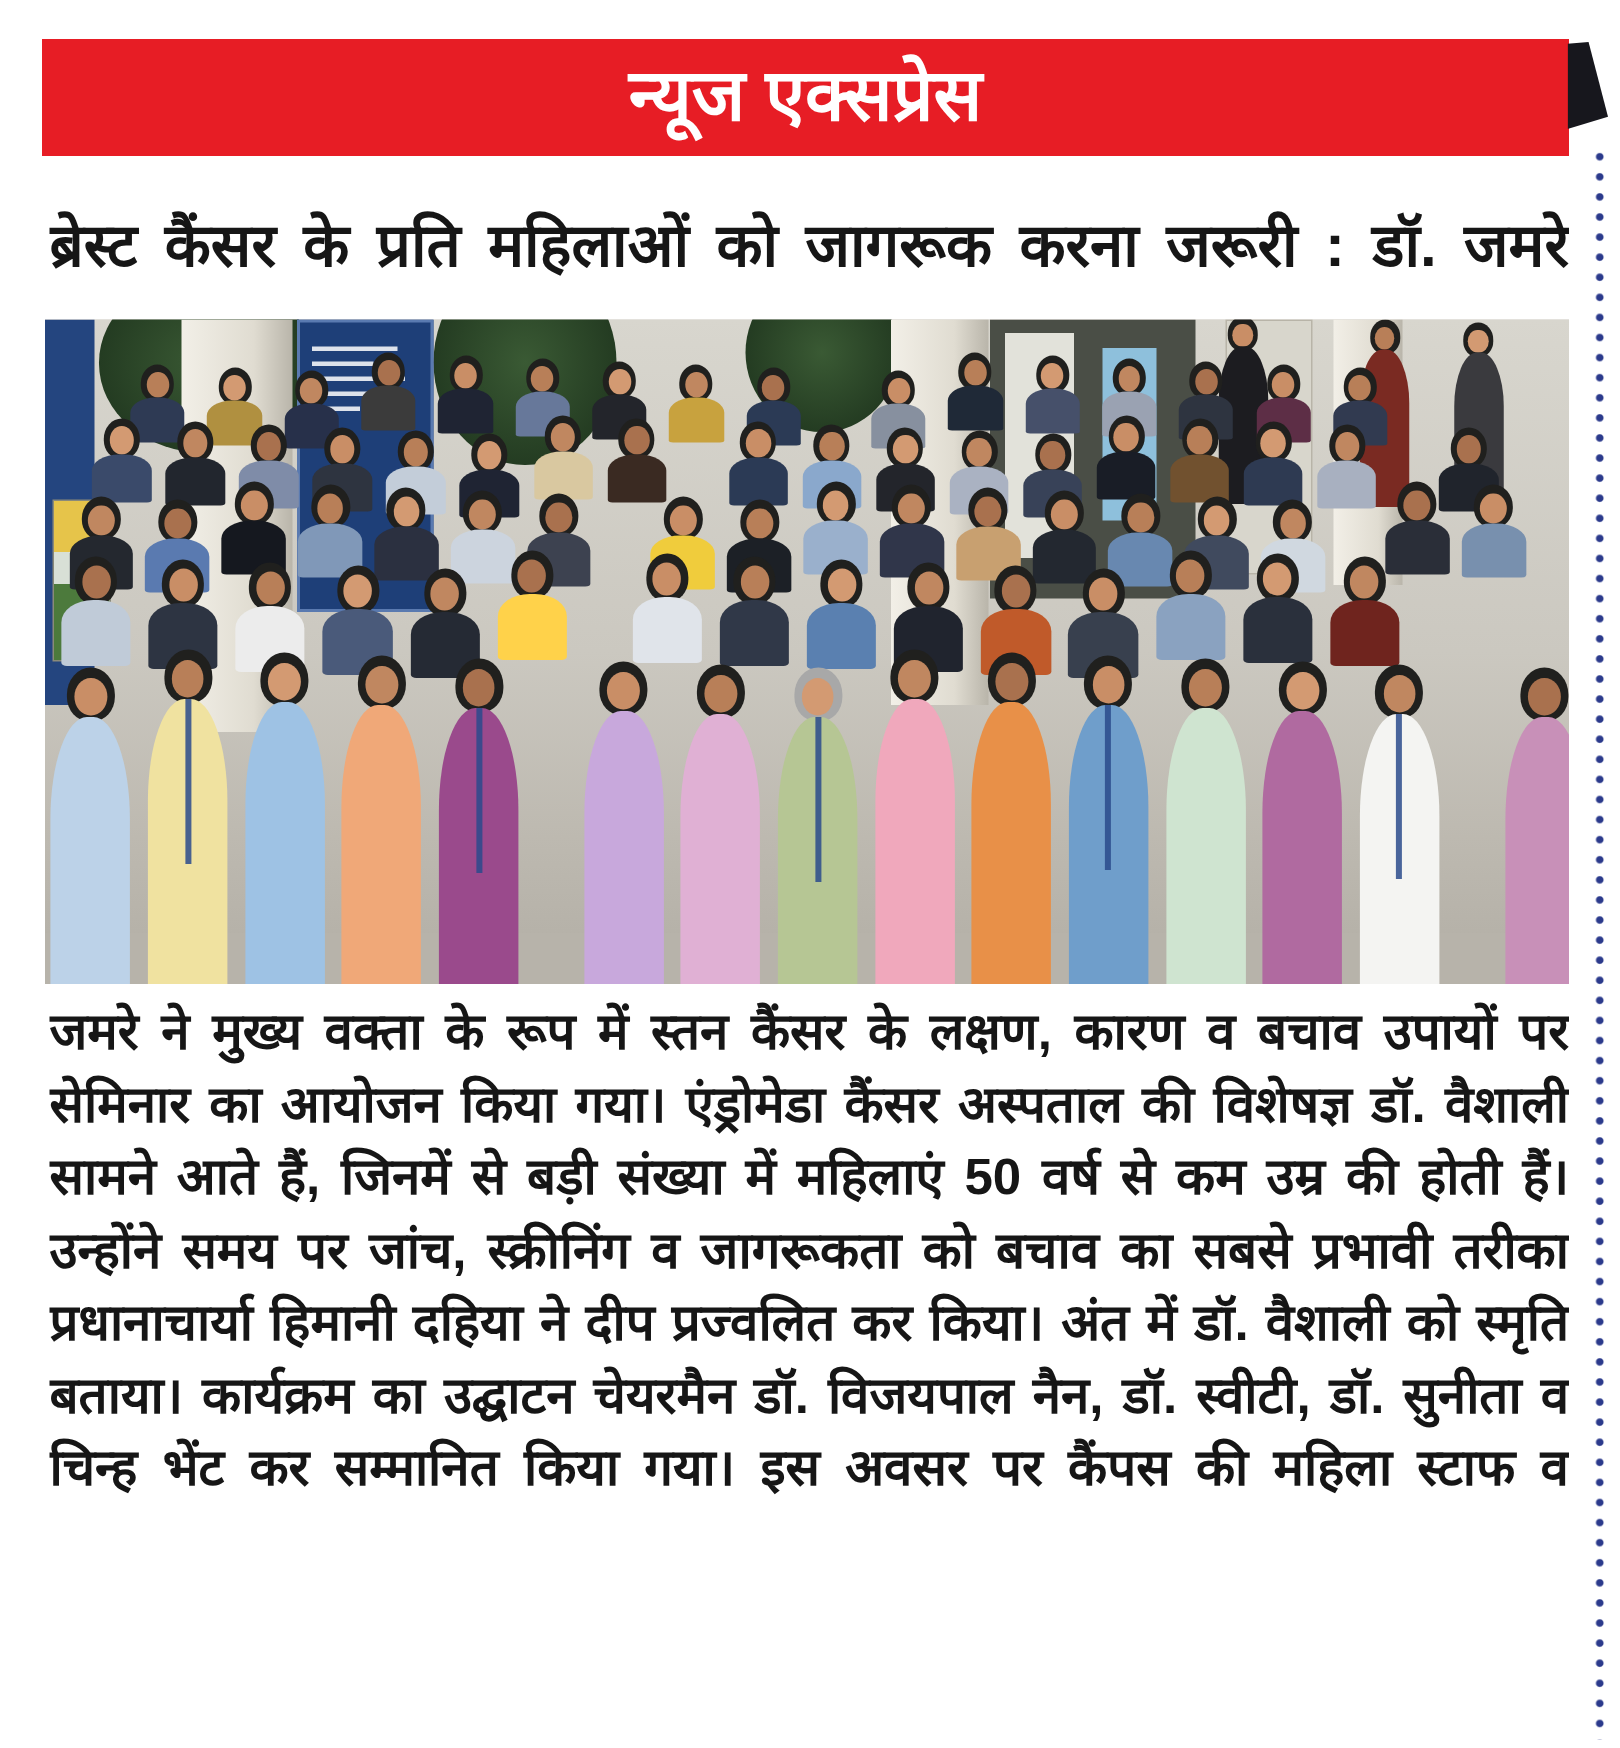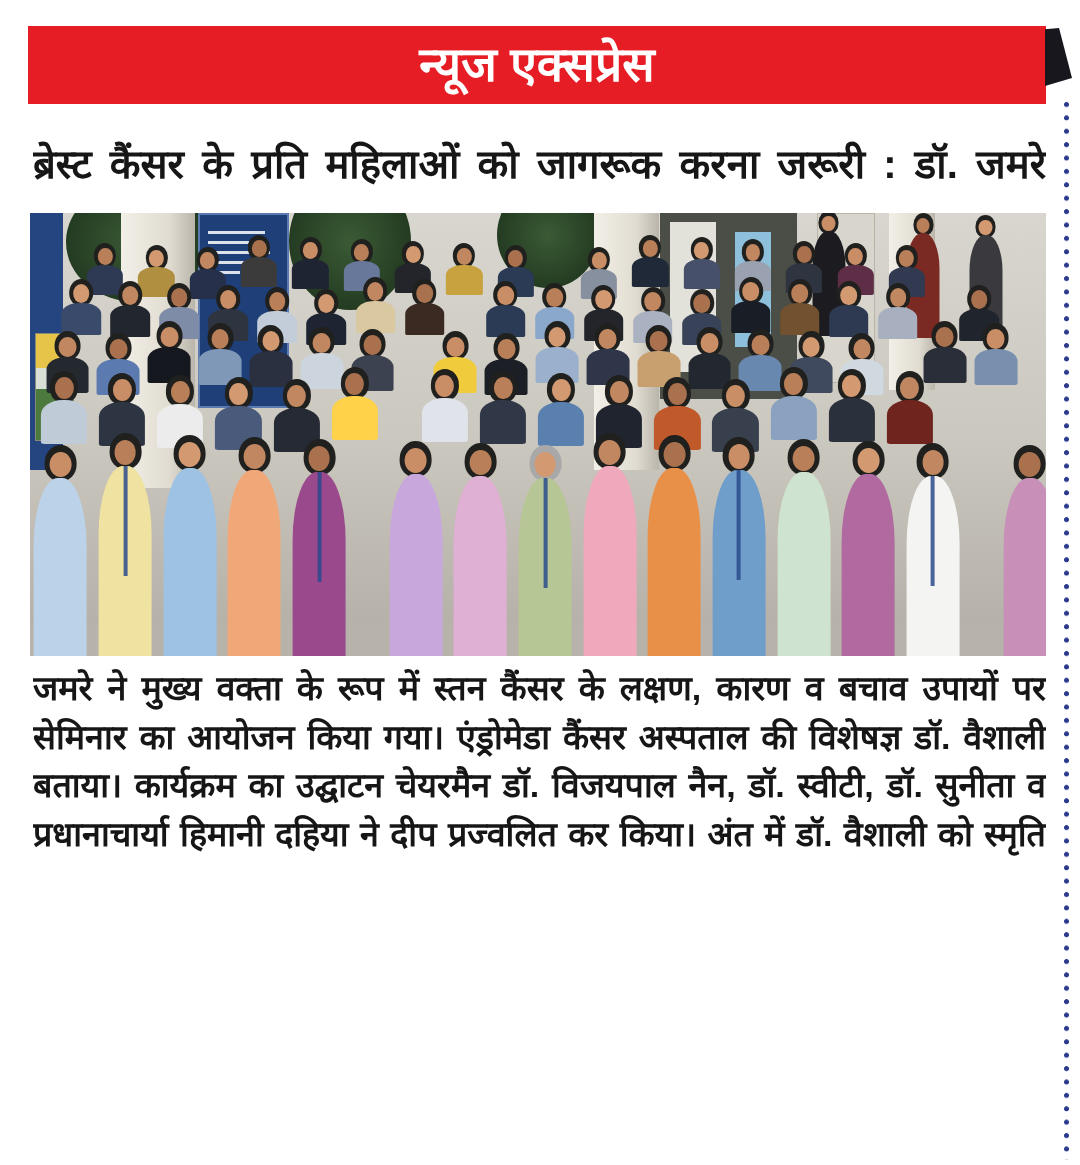"सामने आते हैं, जिनमें से" div.body-line { html: none -> <div>सामने आते हैं, जिनमें से बड़ी संख्या में महिलाएं 50 वर्ष से कम उम्र की होती हैं।</div> }
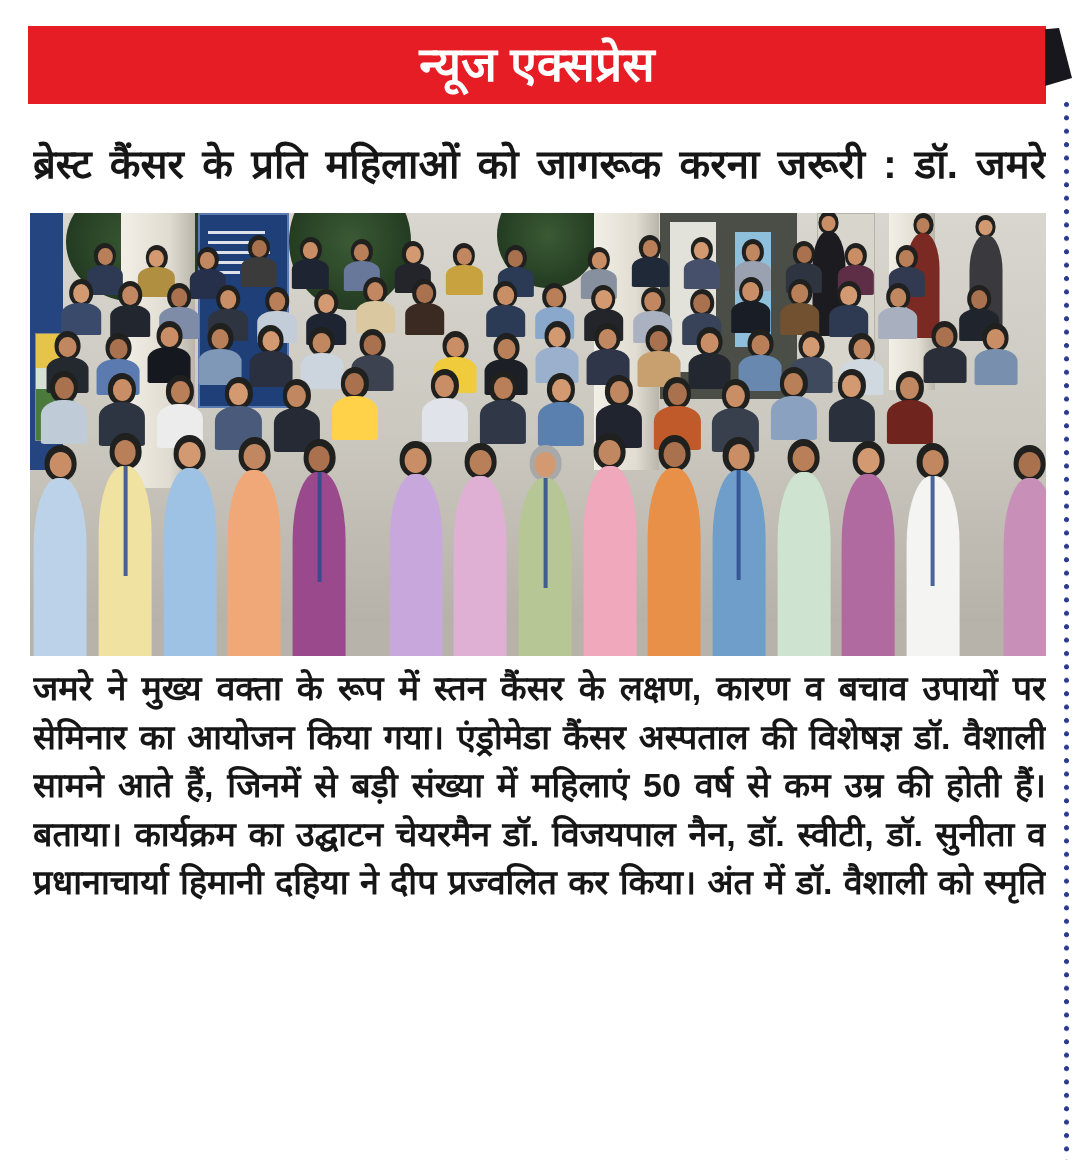"उन्होंने समय पर जांच, स्क्रीनिंग" div.body-line { html: none -> <div>उन्होंने समय पर जांच, स्क्रीनिंग व जागरूकता को बचाव का सबसे प्रभावी तरीका</div> }
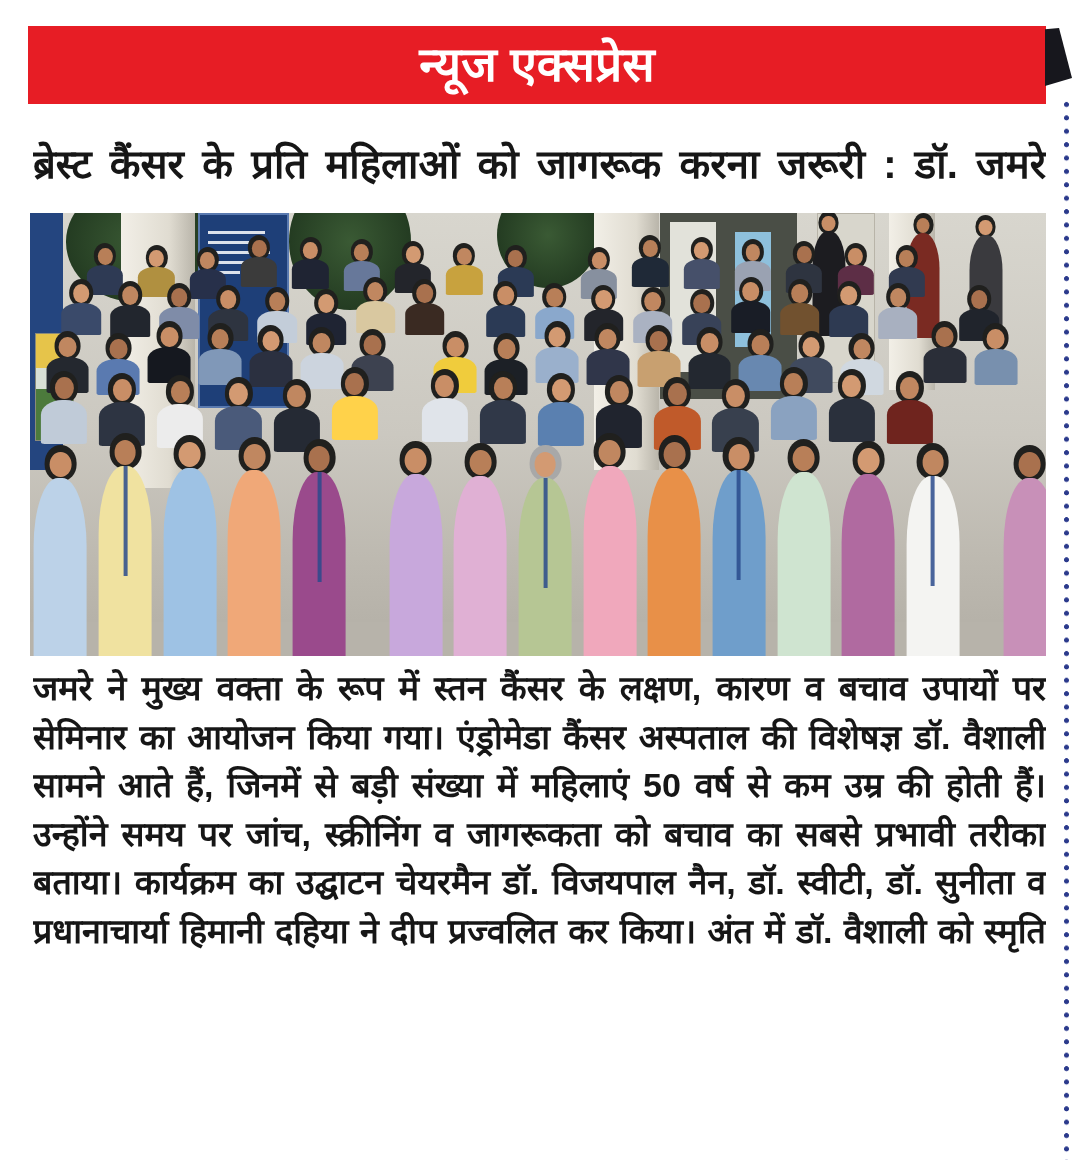"बताया। कार्यक्रम का उद्घाटन चेयरमैन" div.body-line { order: before "प्रधानाचार्या हिमानी दहिया ने दीप" -> after "प्रधानाचार्या हिमानी दहिया ने दीप" }
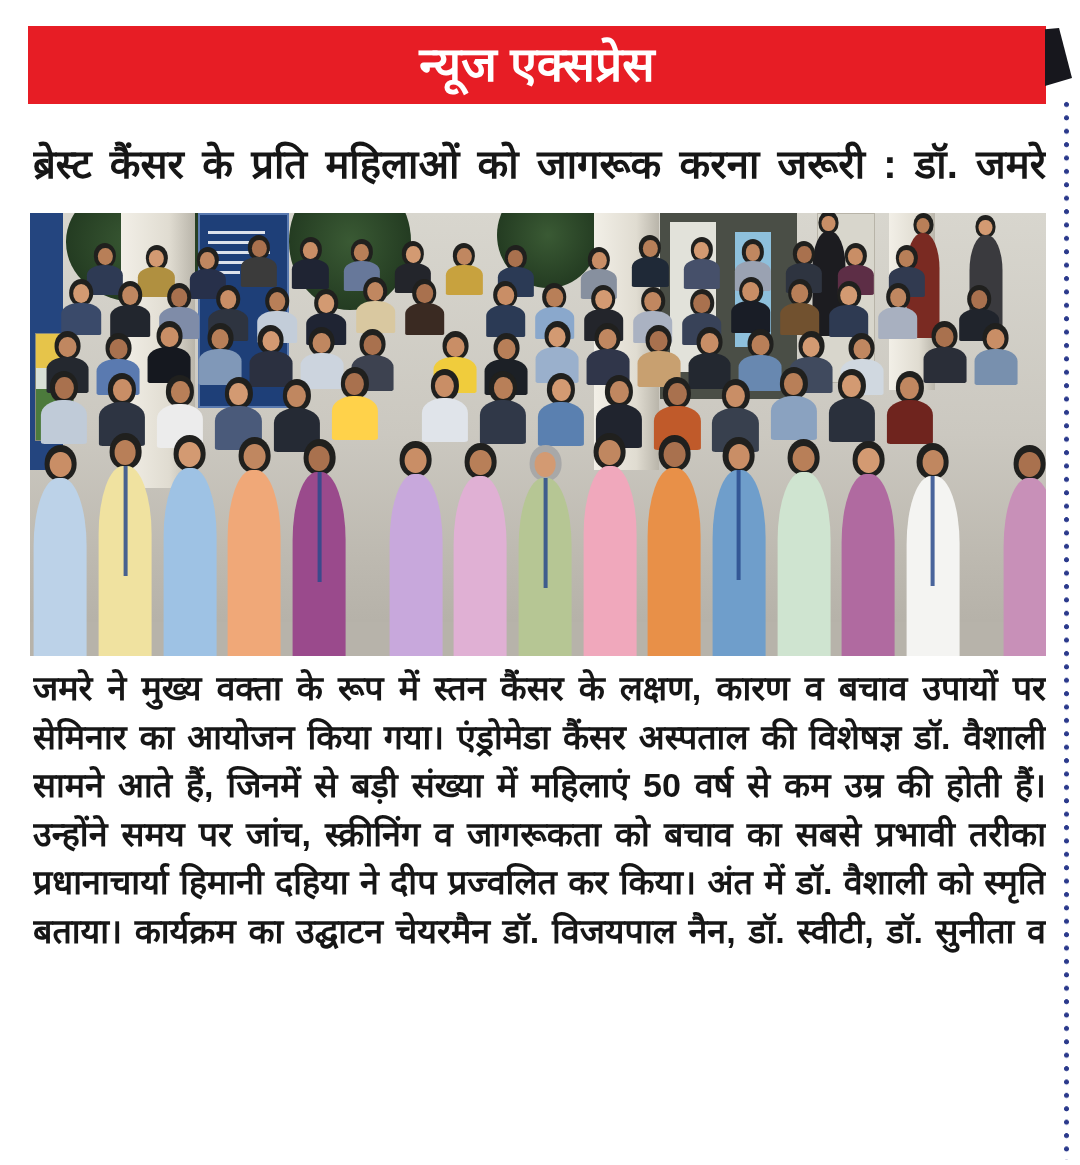"चिन्ह भेंट कर सम्मानित किया" div.body-line { html: none -> <div>चिन्ह भेंट कर सम्मानित किया गया। इस अवसर पर कैंपस की महिला स्टाफ व</div> }
